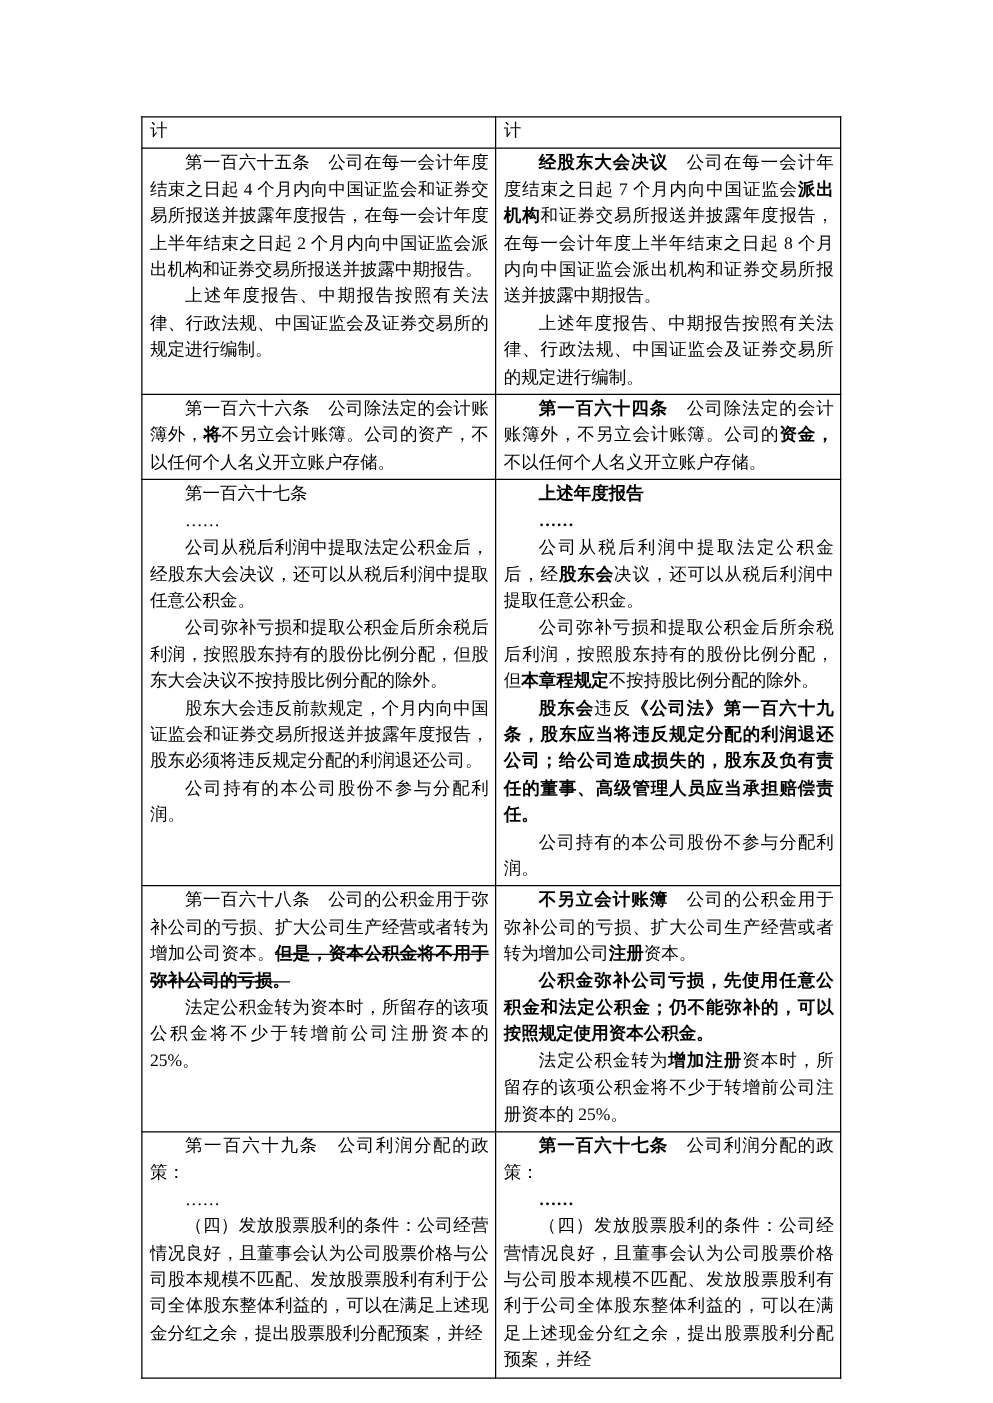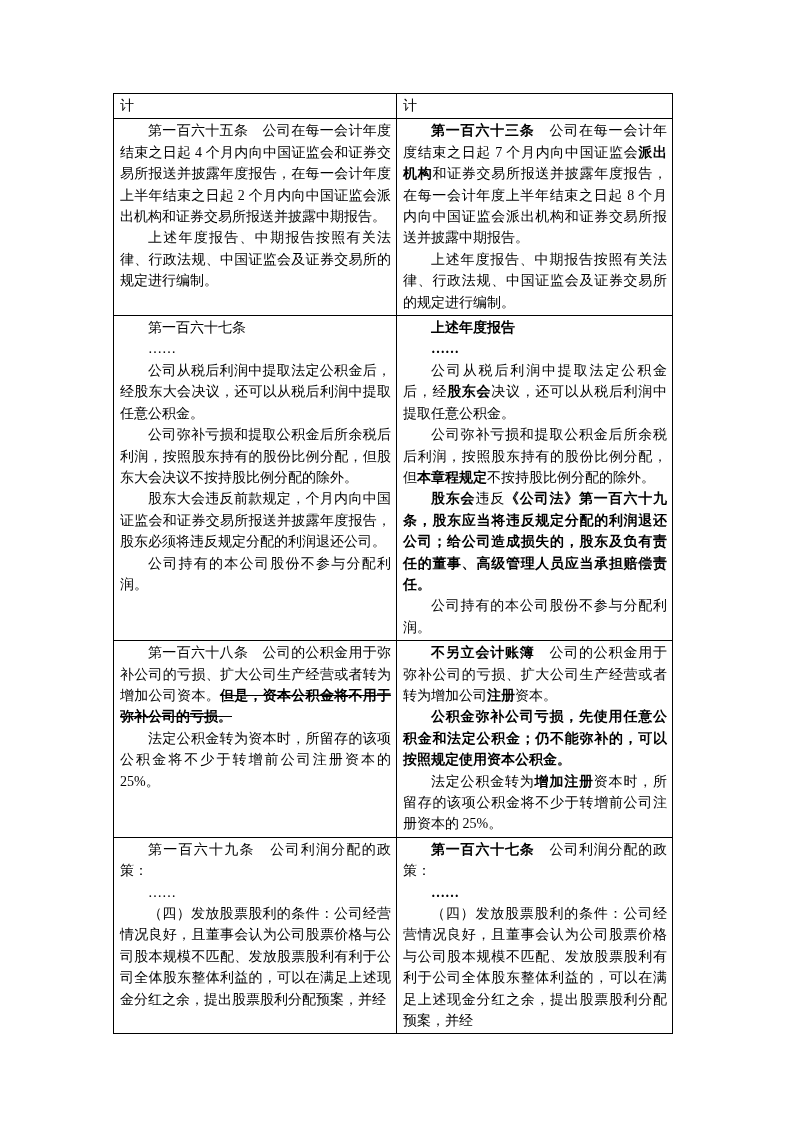"第一百六十三条" b { text: 第一百六十三条 -> 经股东大会决议 }
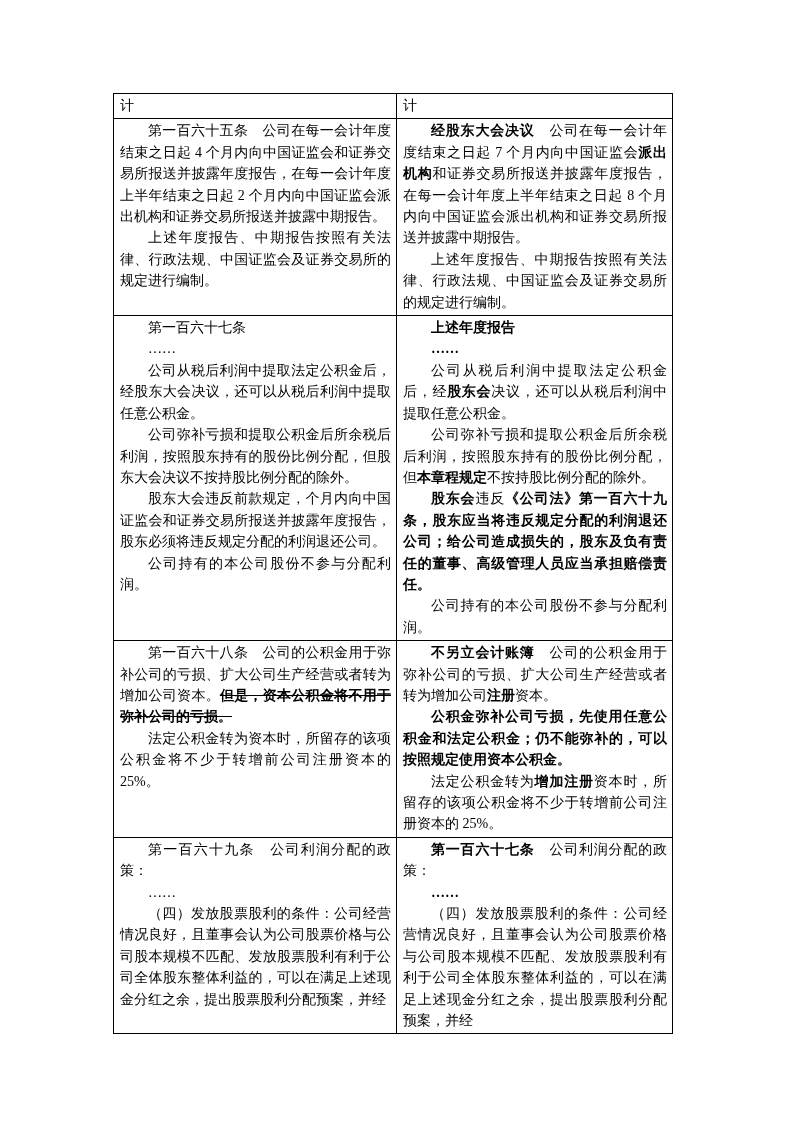"第一百六十六条" tr { html: none -> <tr> <td> <p><span>第一百六十六条 公司除法定的会计账簿外，</span><b>将</b><span>不另立会计账簿。公司的资产，不以任何个人名义开立账户存储。</span></p> </td> <td> <p><b>第一百六十四条</b><span> 公司除法定的会计账簿外，不另立会计账簿。公司的</span><b>资金，</b><span>不以任何个人名义开立账户存储。</span></p> </td> </tr> }
